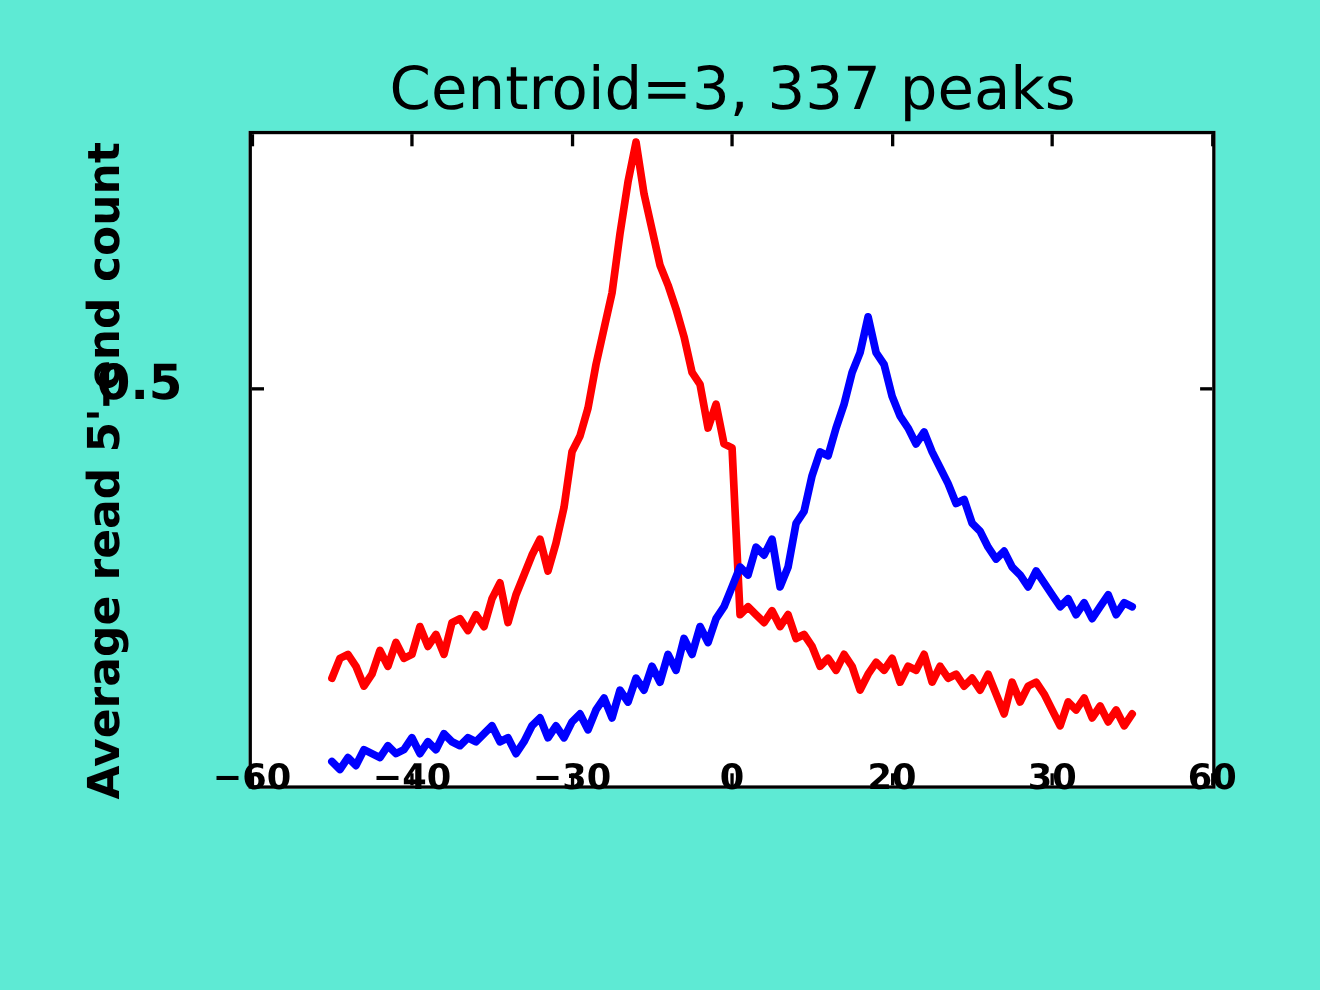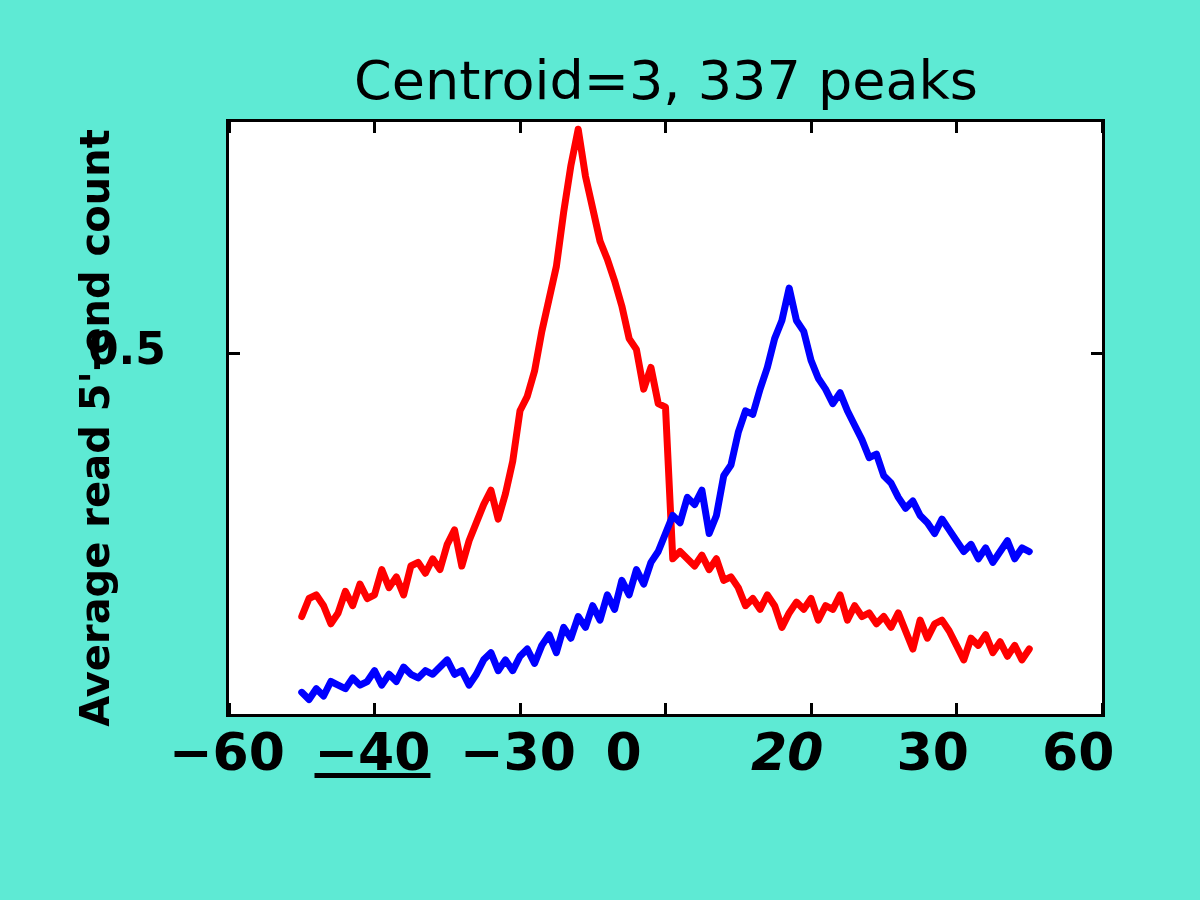"−60" .xtick-label { font-size: 52px -> 32px; text-align: none -> center; top: 722px -> 687px }
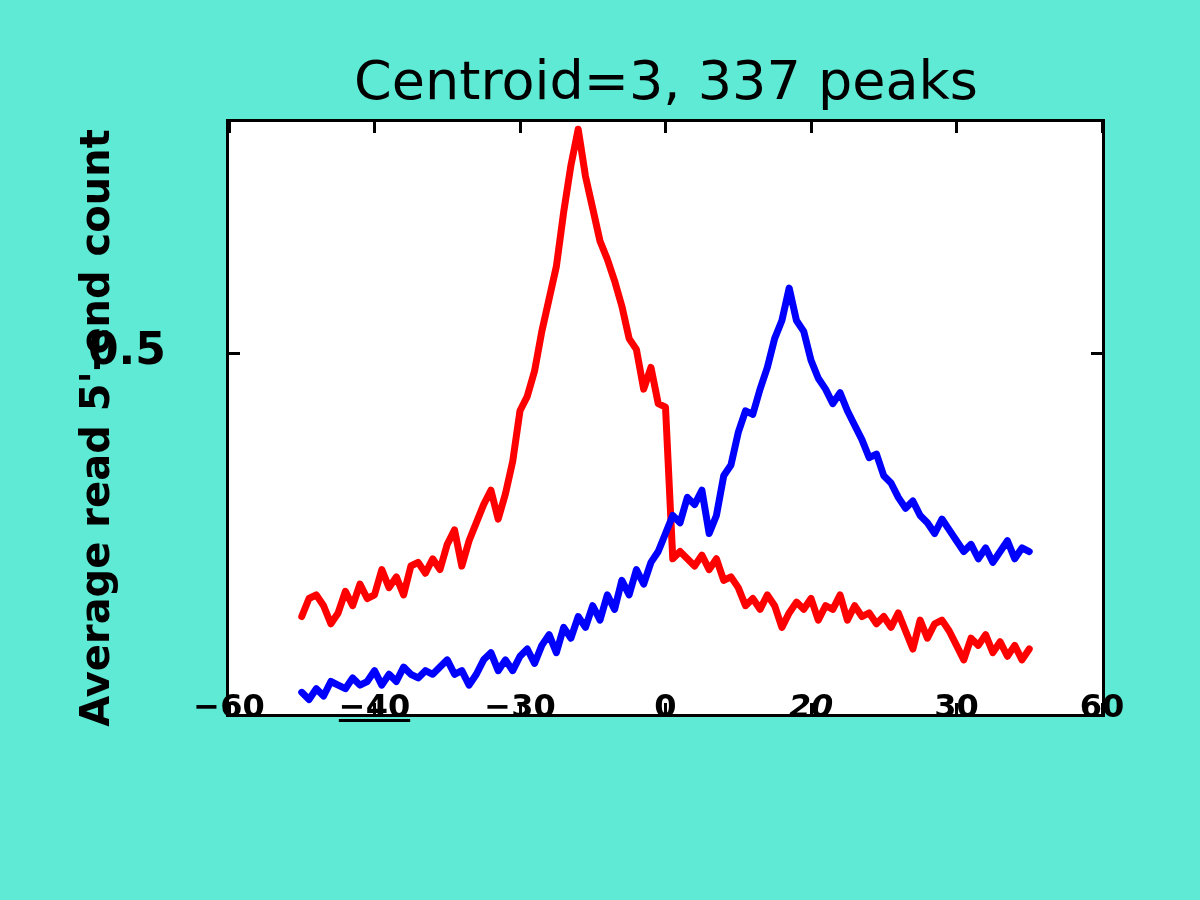"−40" div.xtick-label { text-decoration: underline -> none }
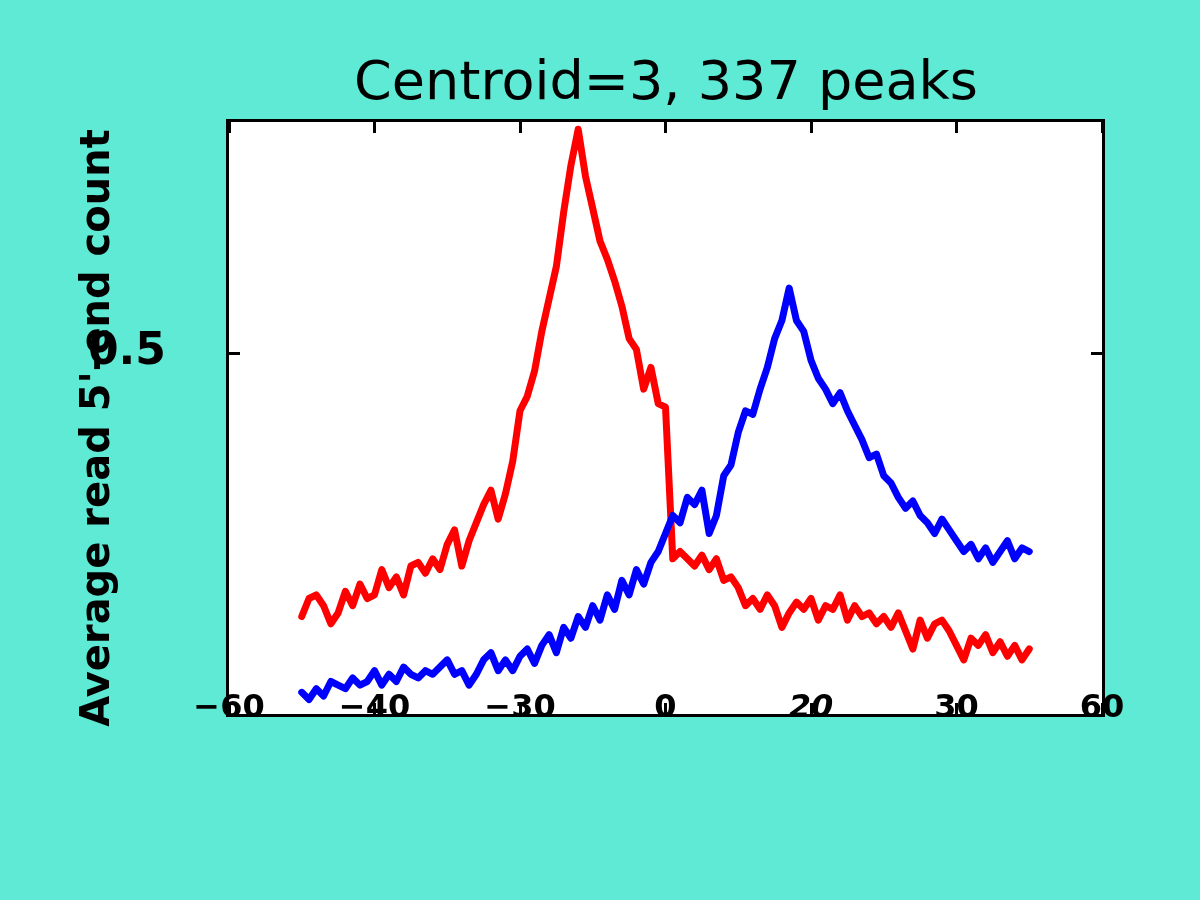"20" div.xtick-label { font-style: italic -> none }
